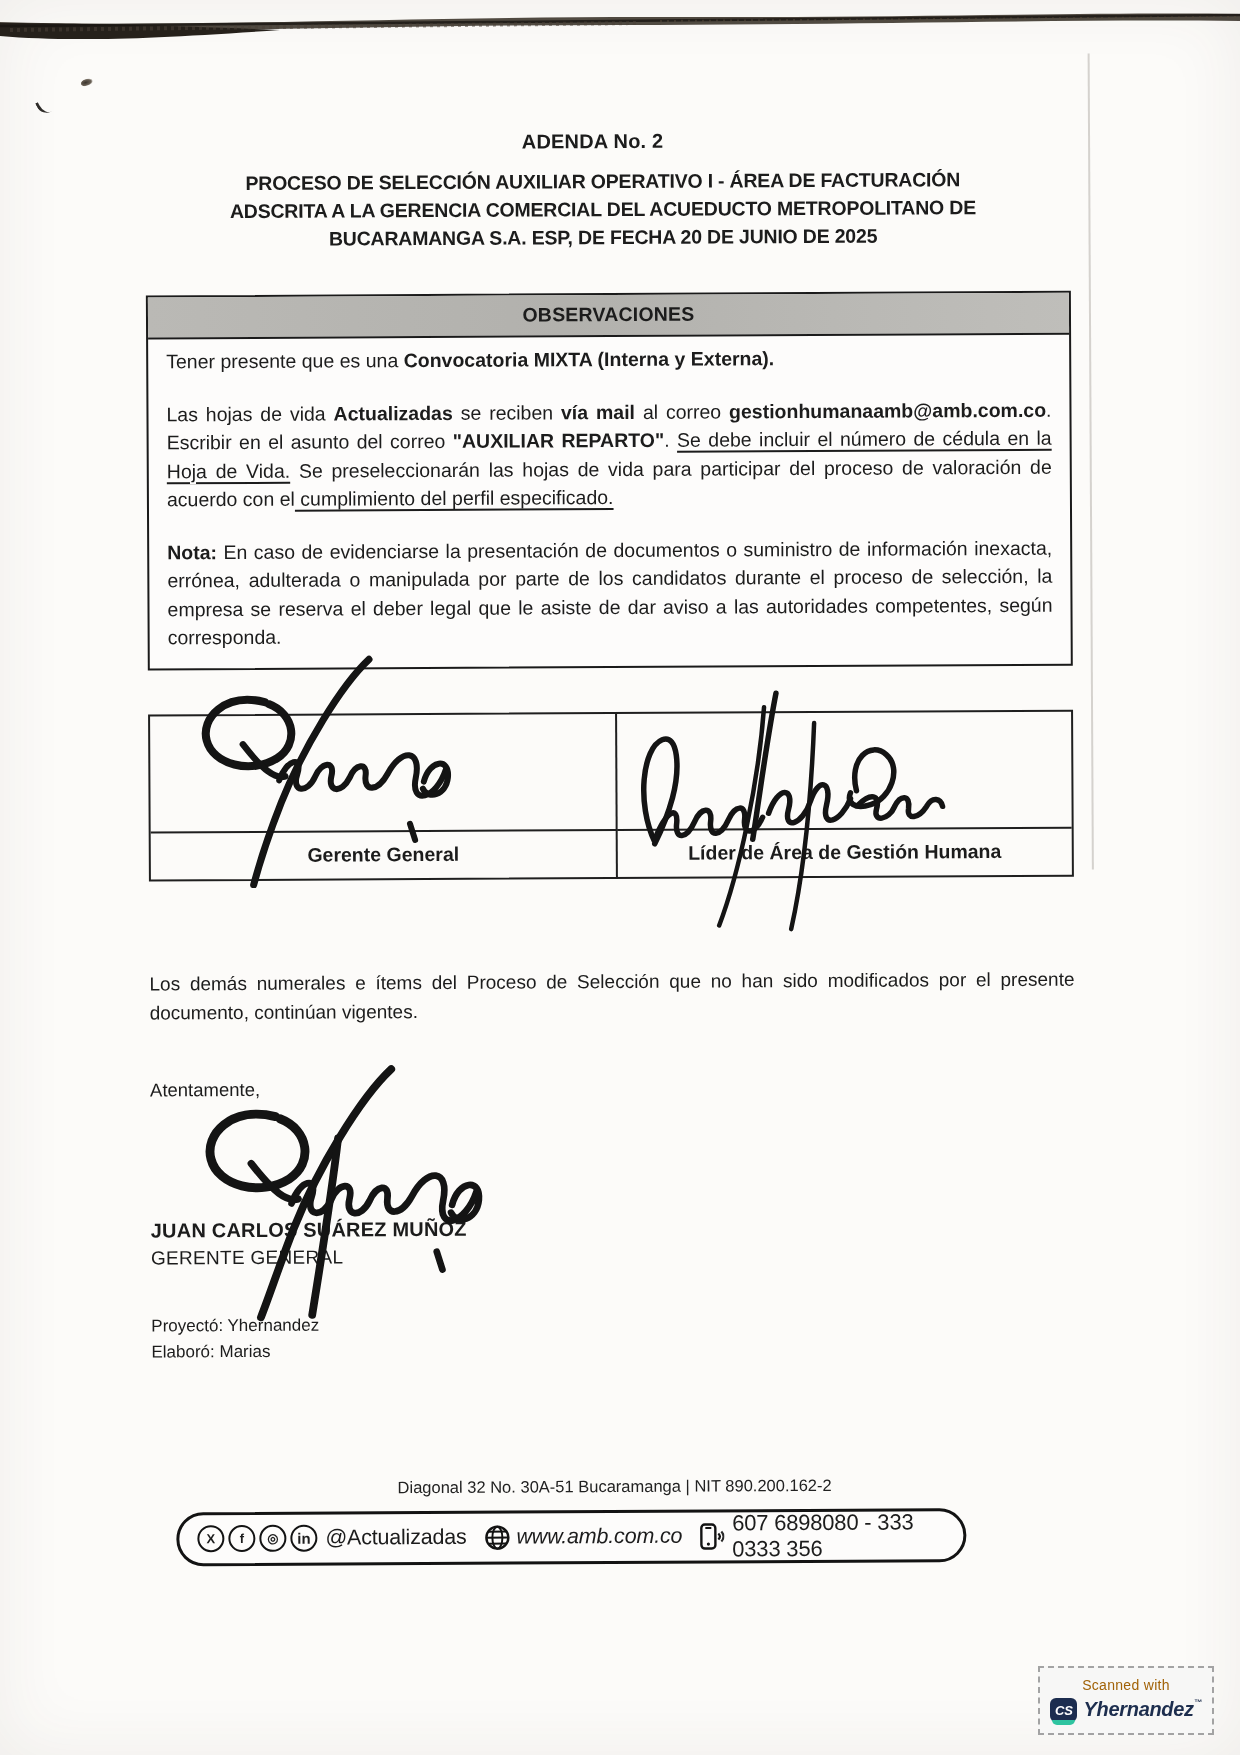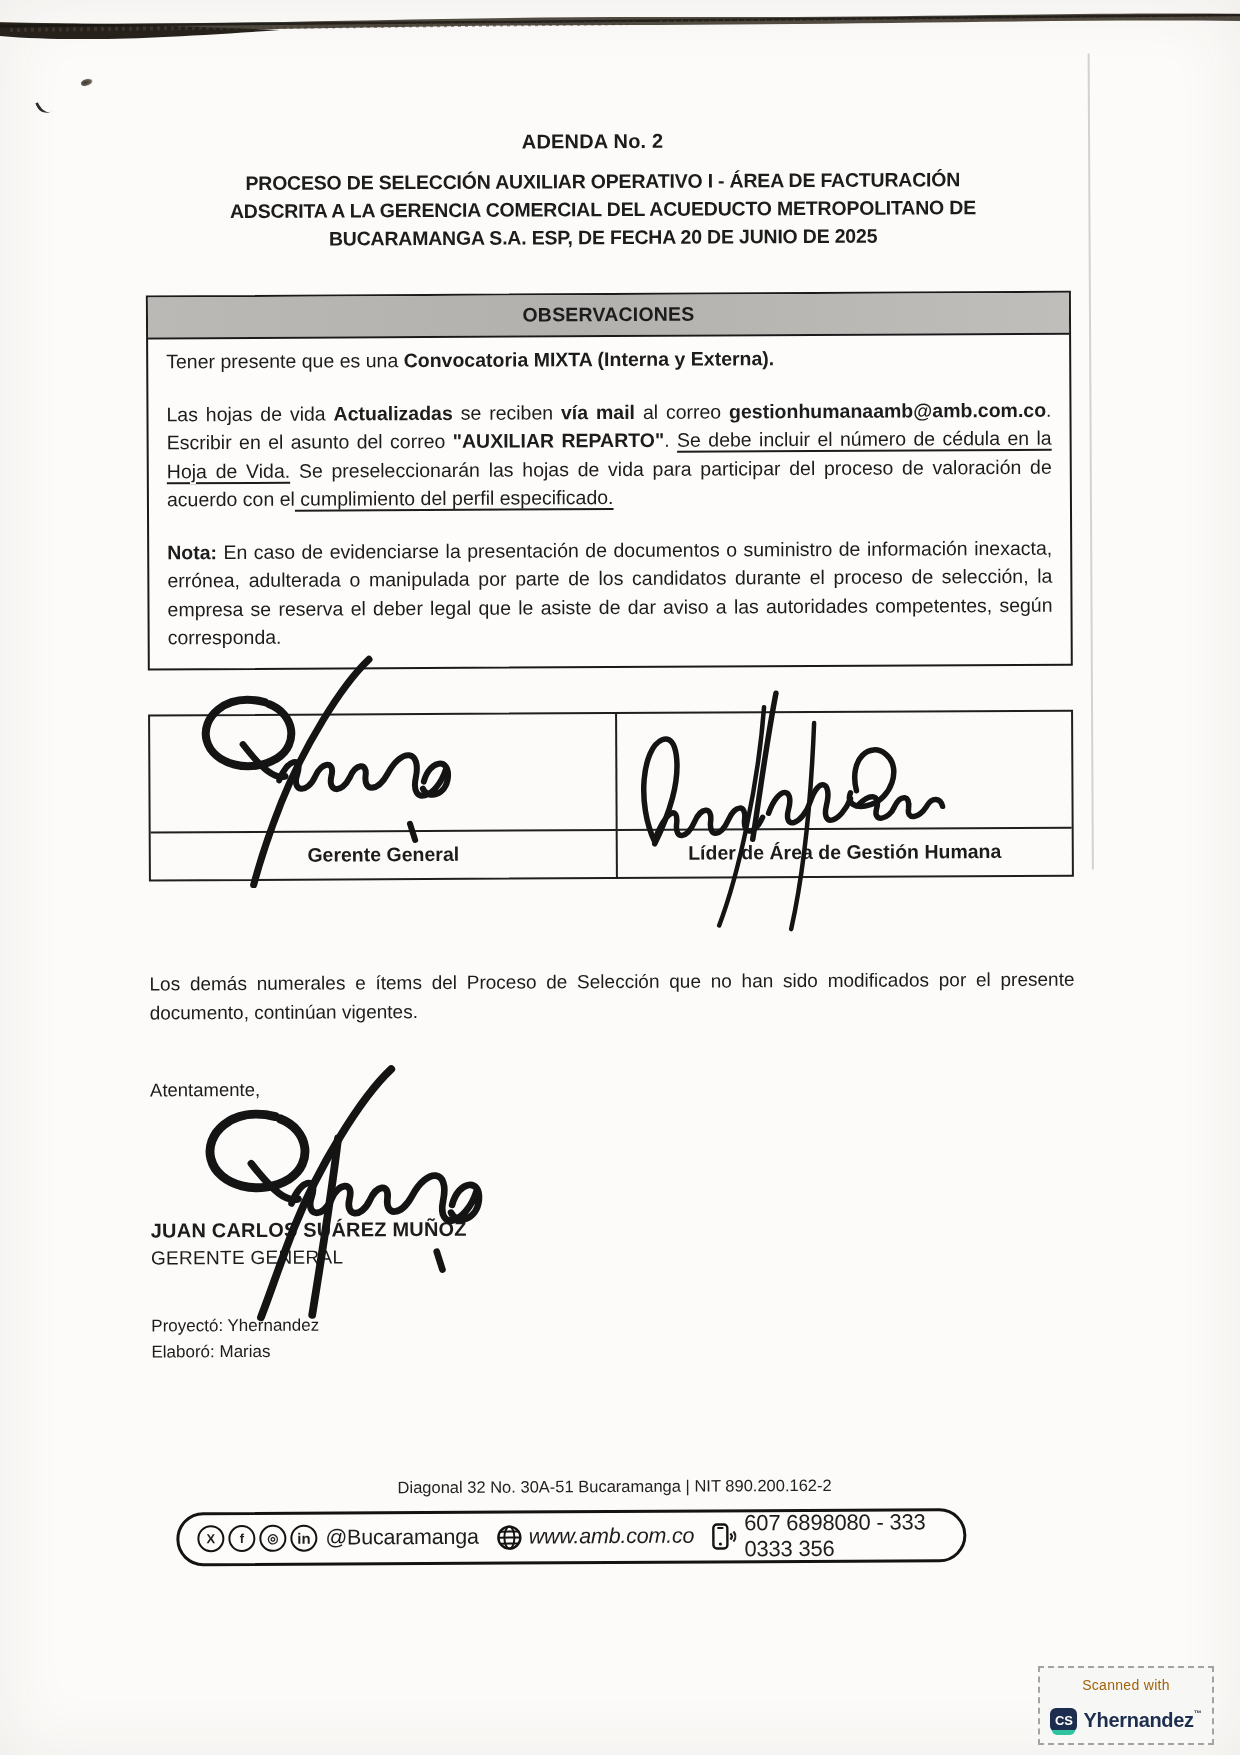"@Bucaramanga" span.pill-handle { text: @Bucaramanga -> @Actualizadas }
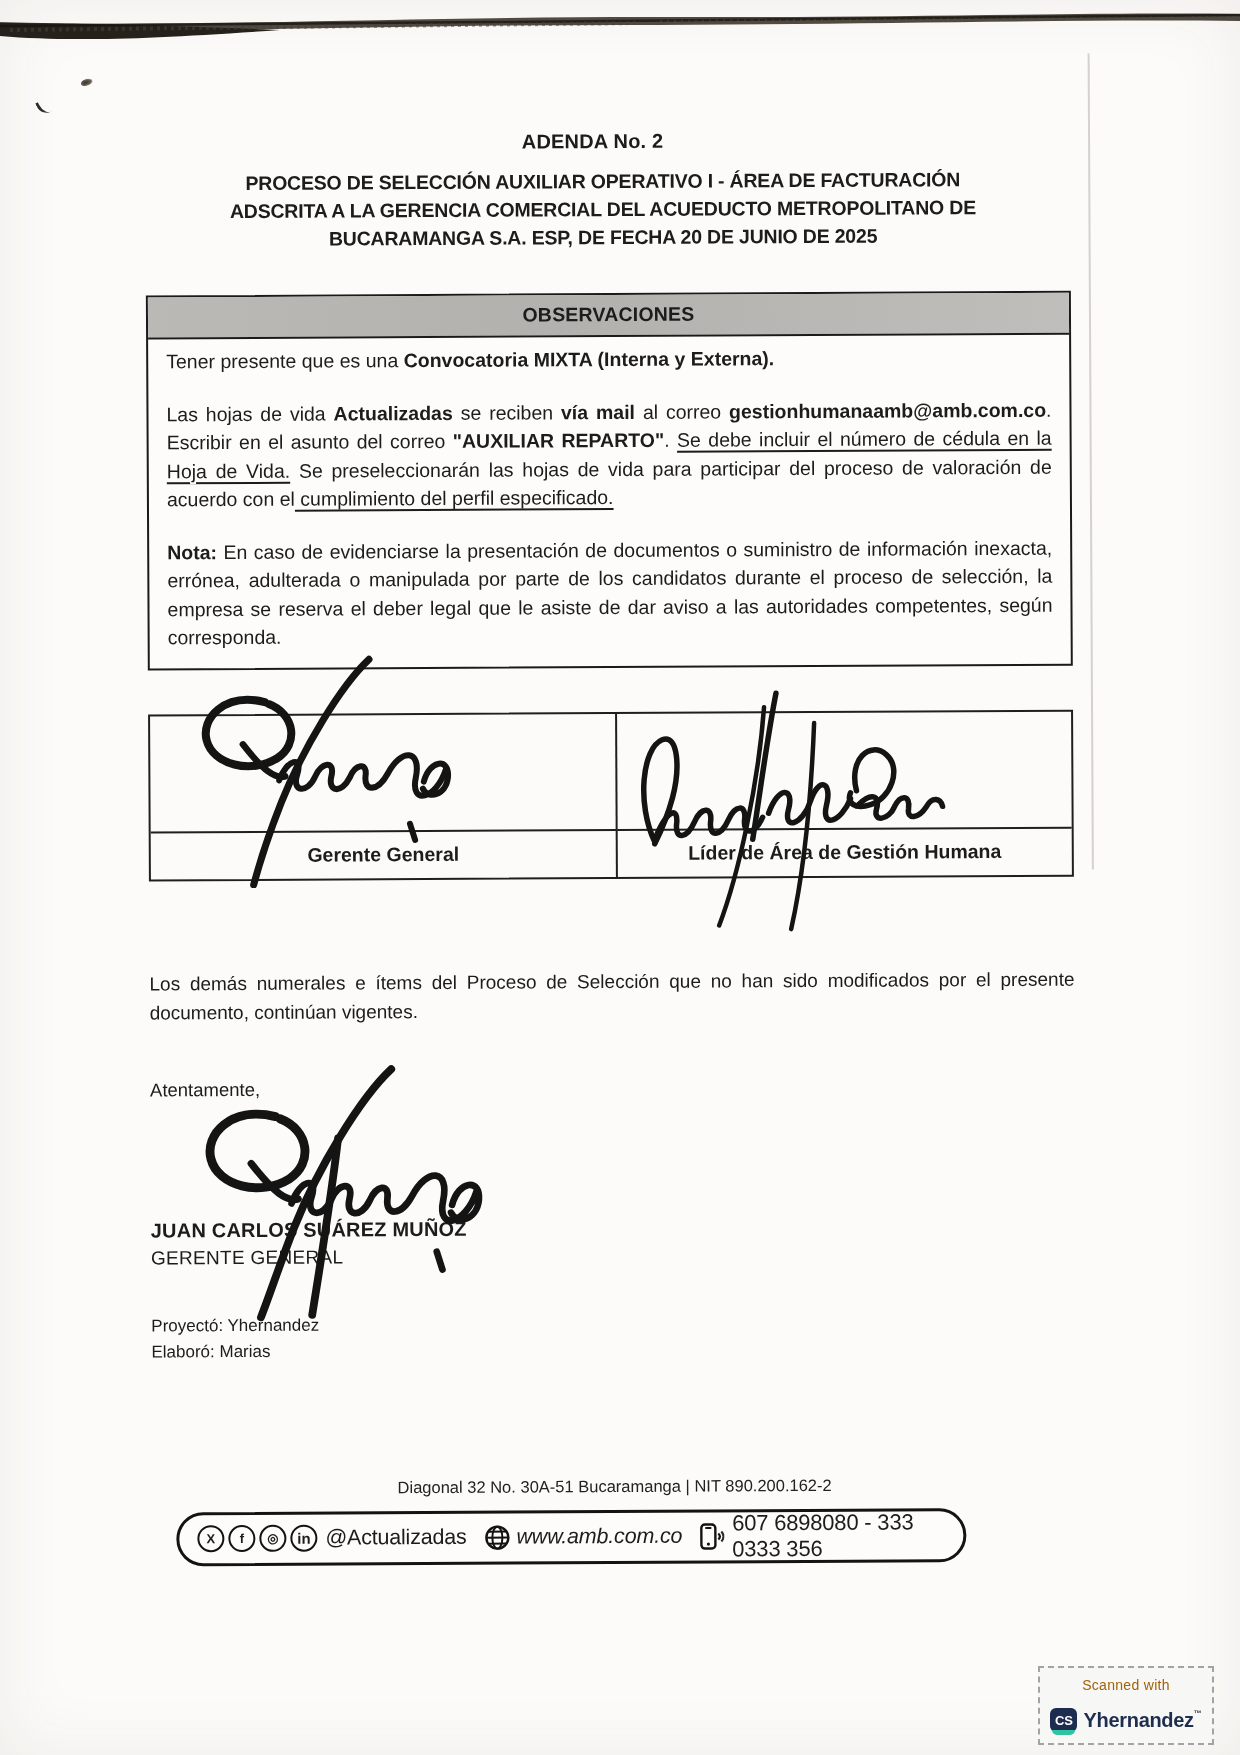"CS" .cs-row { align-items: center -> flex-start; font-style: none -> italic; margin-top: 15px -> 5px }
